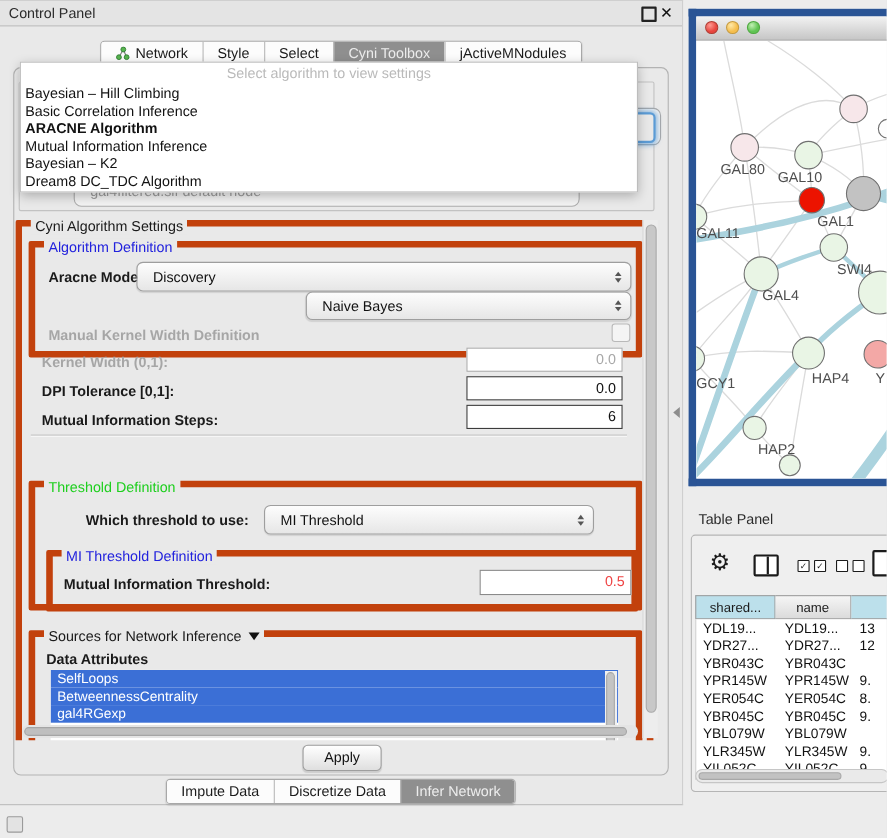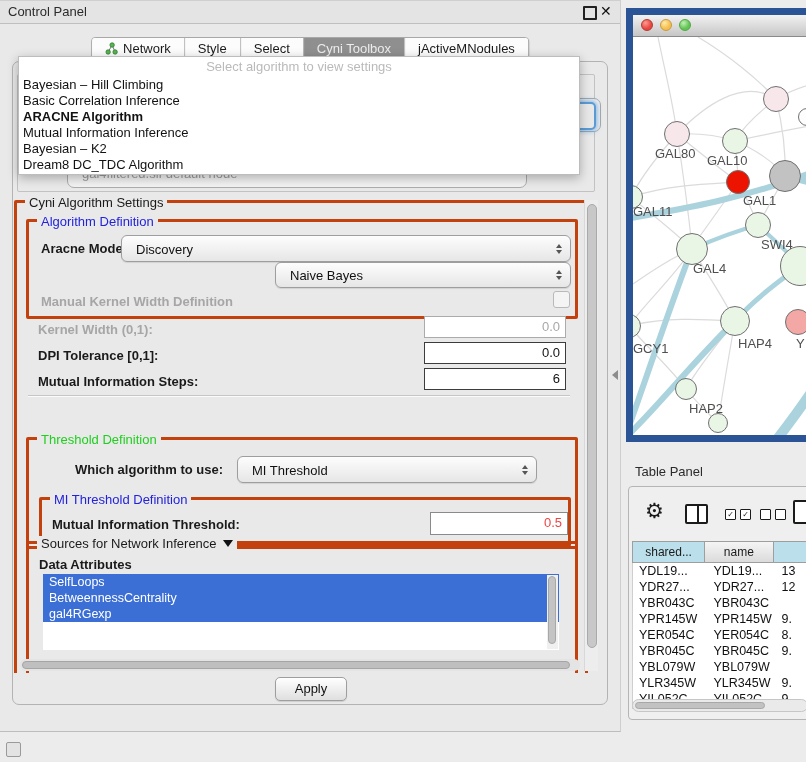"Cyni Algorithm Settings" .group { border: 3px solid #c2410c -> 6px solid #c2410c }
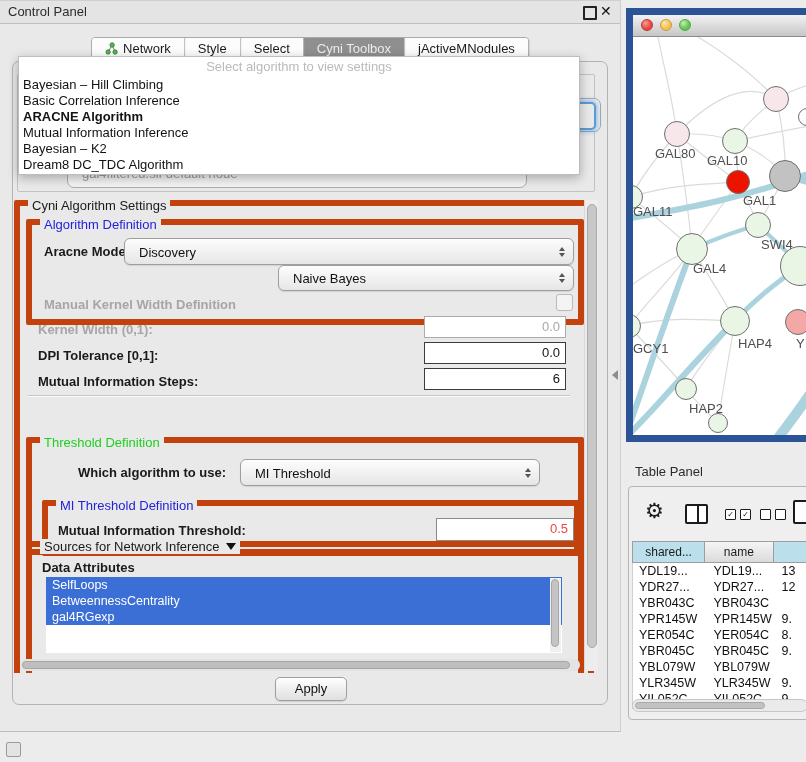"Which algorithm to use:" span.boldlbl { text: algorithm -> threshold }
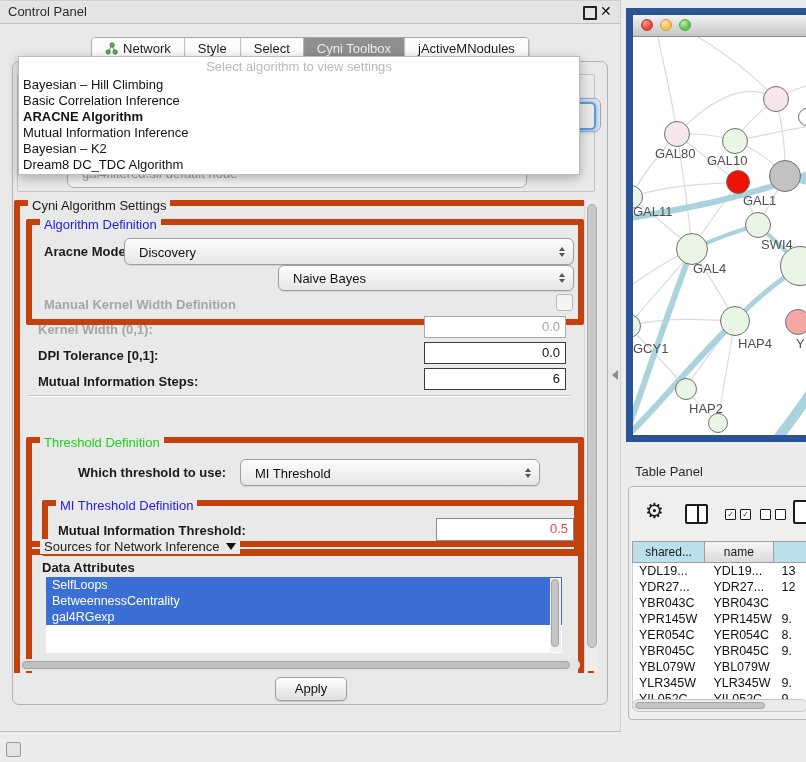"Sources for Network Inference" div.group { top: 348px -> 380px }
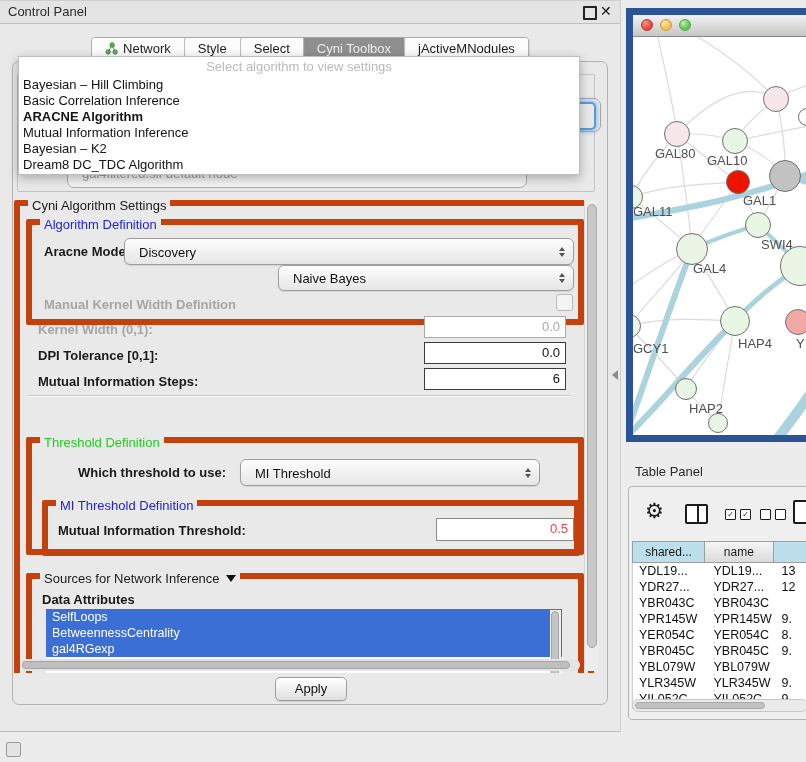"Impute Data" div.abs { html: none -> <div> <div> <span>Impute Data</span> </div> <div> <span>Discretize Data</span> </div> <div> <span>Infer Network</span> </div> </div> }
